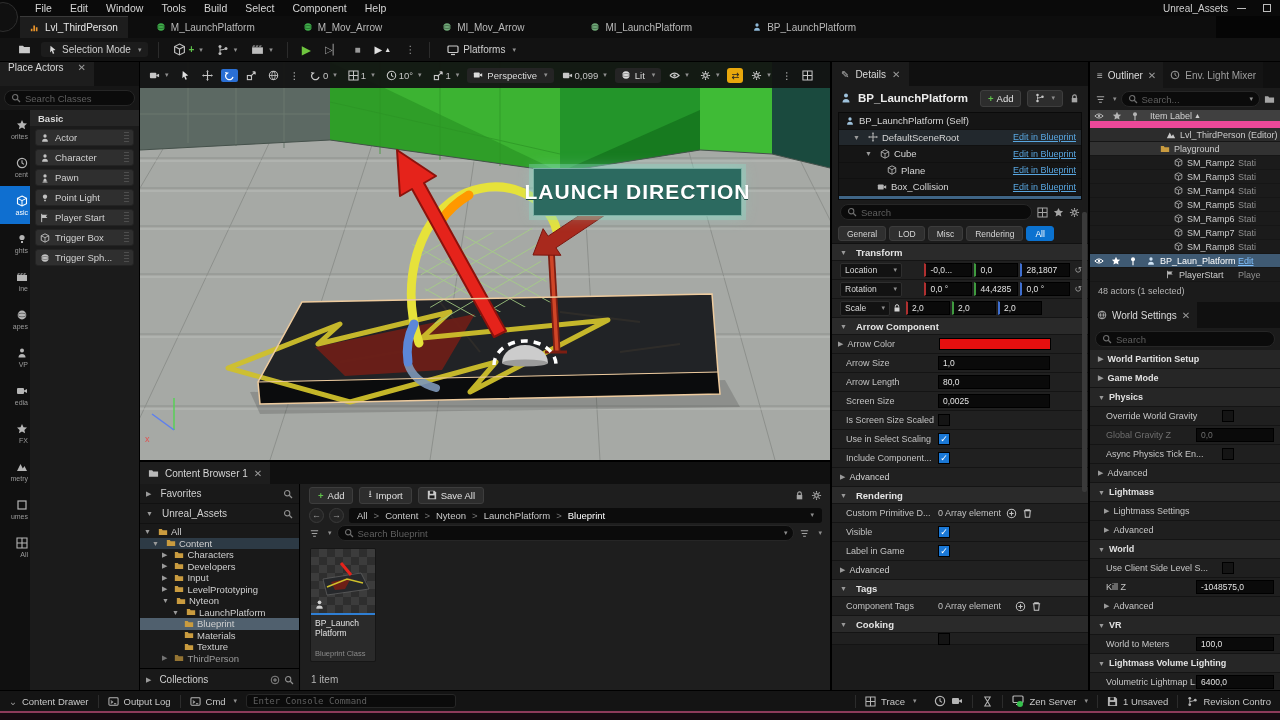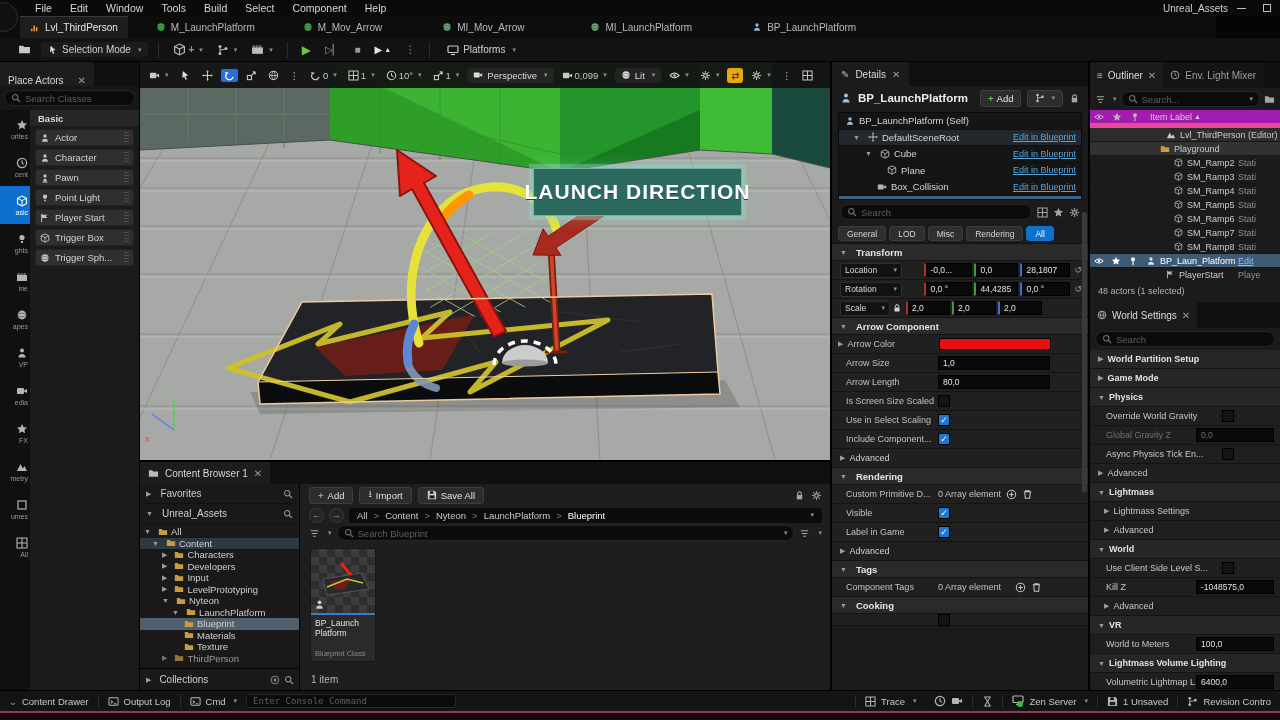"Place Actors" .ptab { align-items: flex-end -> flex-start }
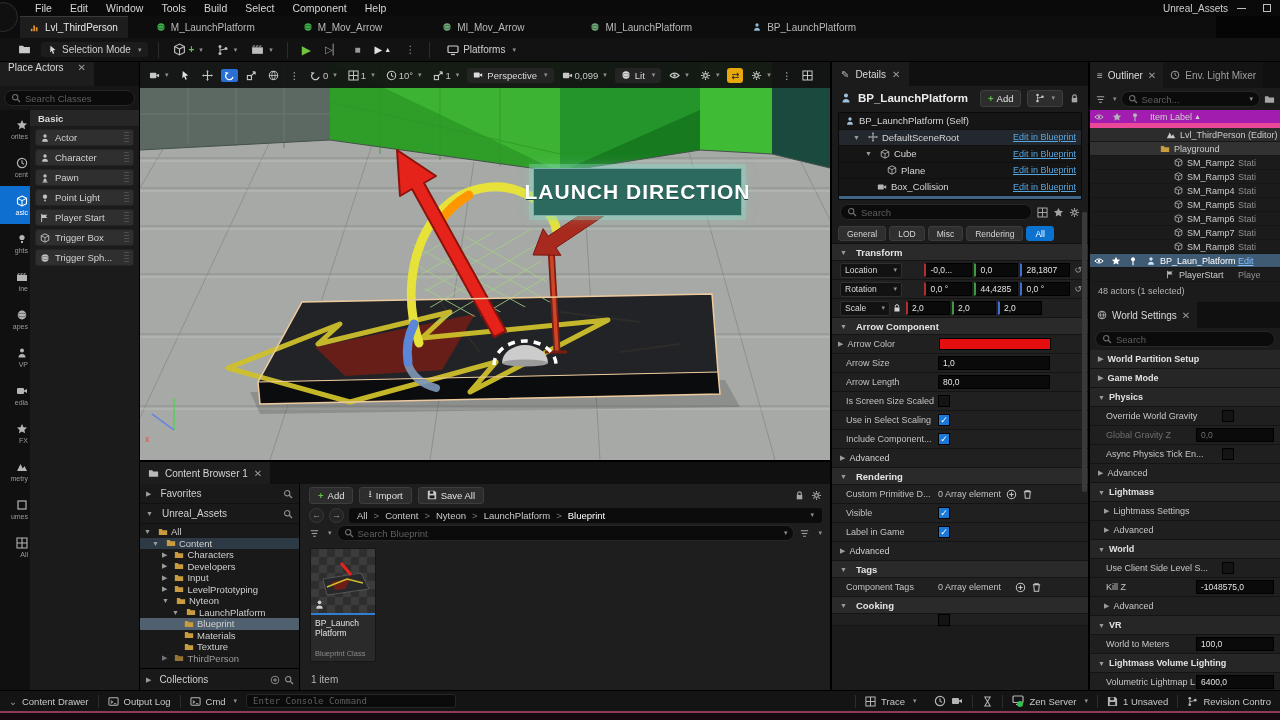"Item Label" .ohead { background: #a21caf -> #404040; border-bottom: 5px solid #ec4899 -> 7px solid #ec4899 }
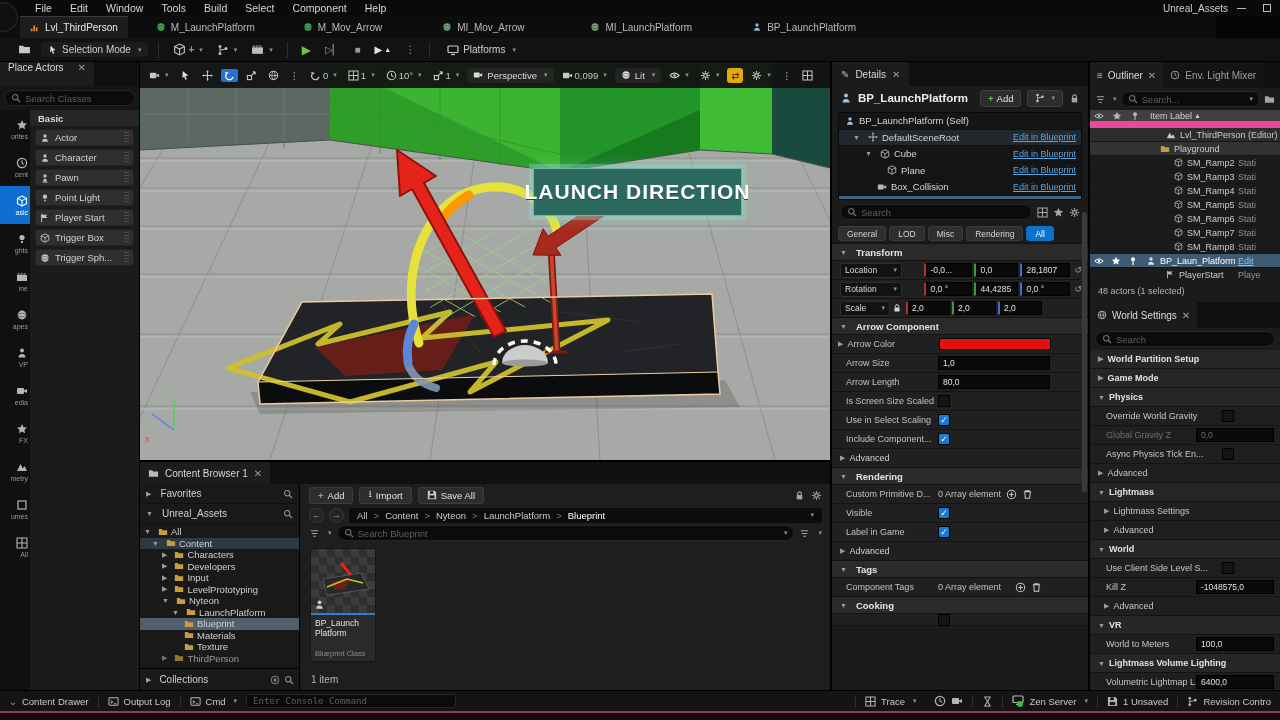"Screen Size" div.drow { html: none -> <div> <span>Screen Size</span> <div> <span>0,0025</span> </div> </div> }
